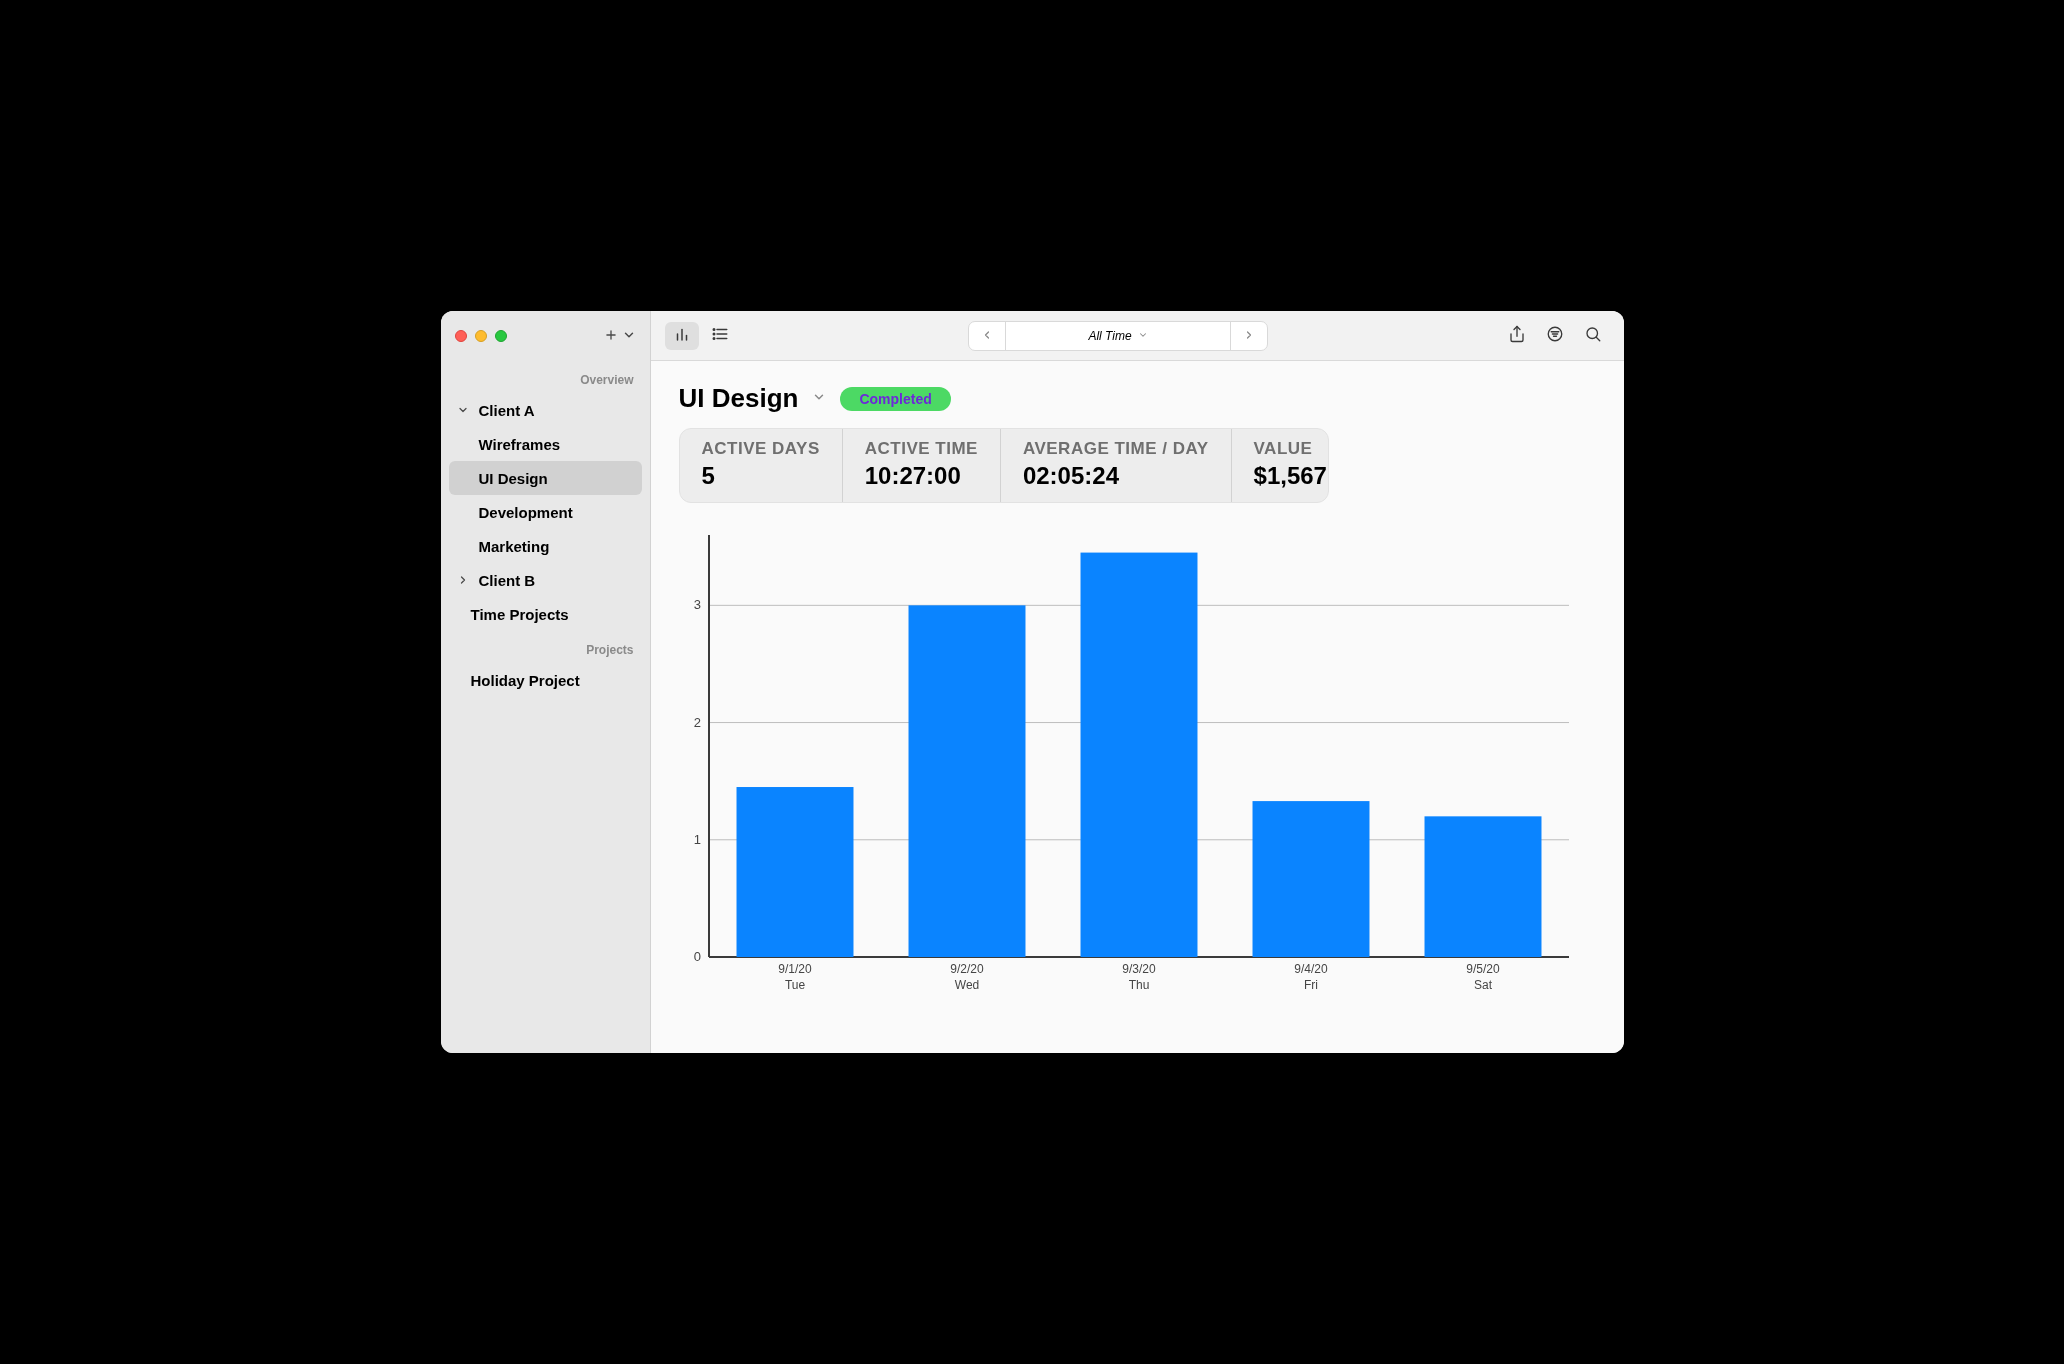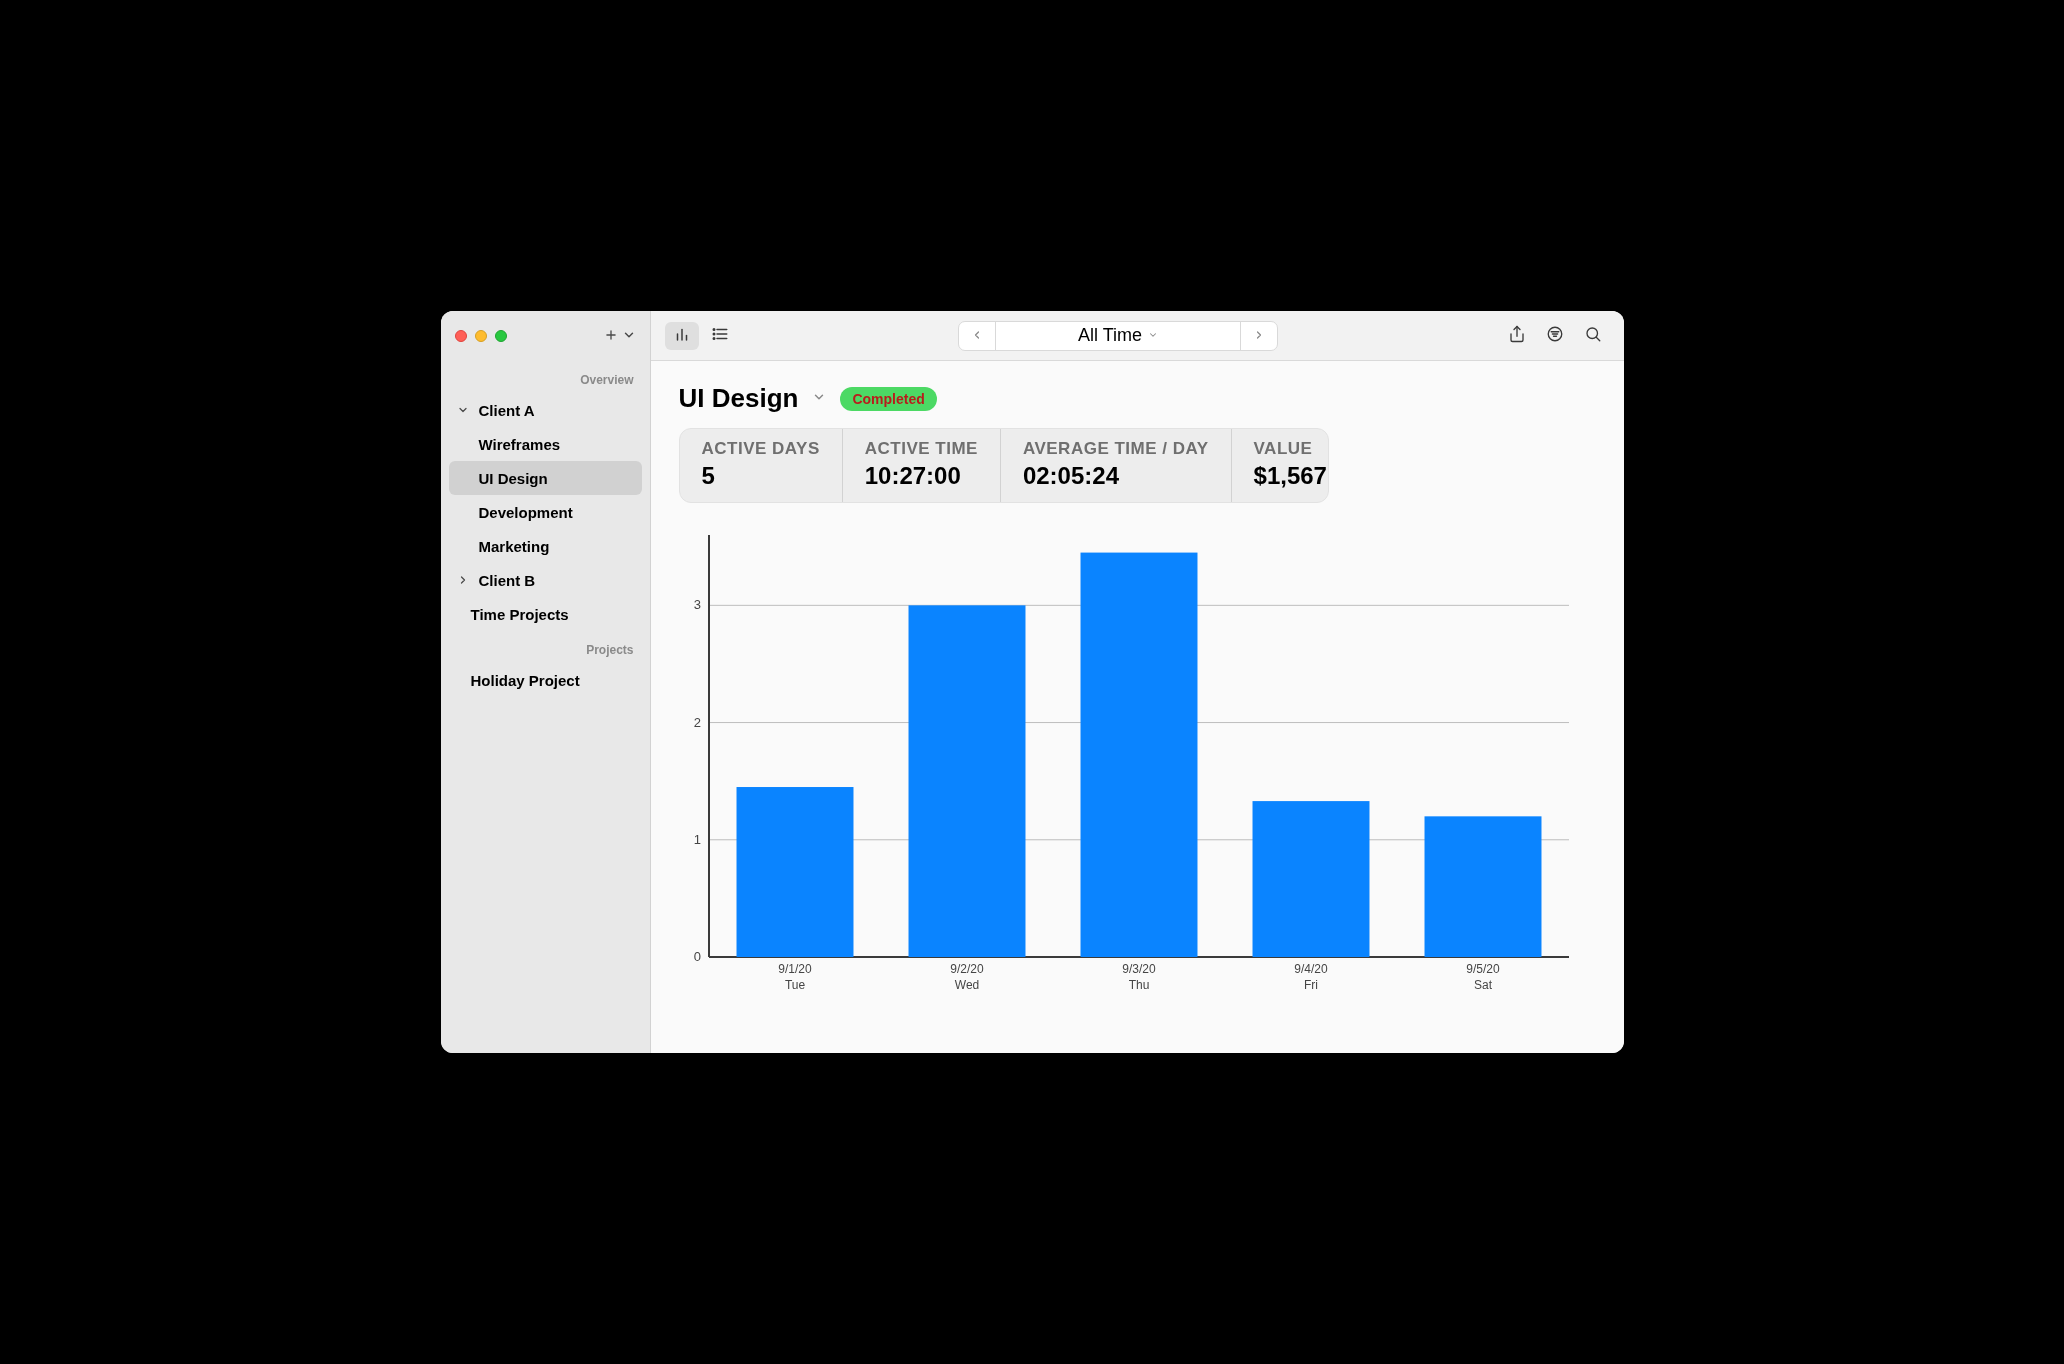"All Time" .range-picker .label { font-size: 18px -> 12px; font-style: none -> italic }
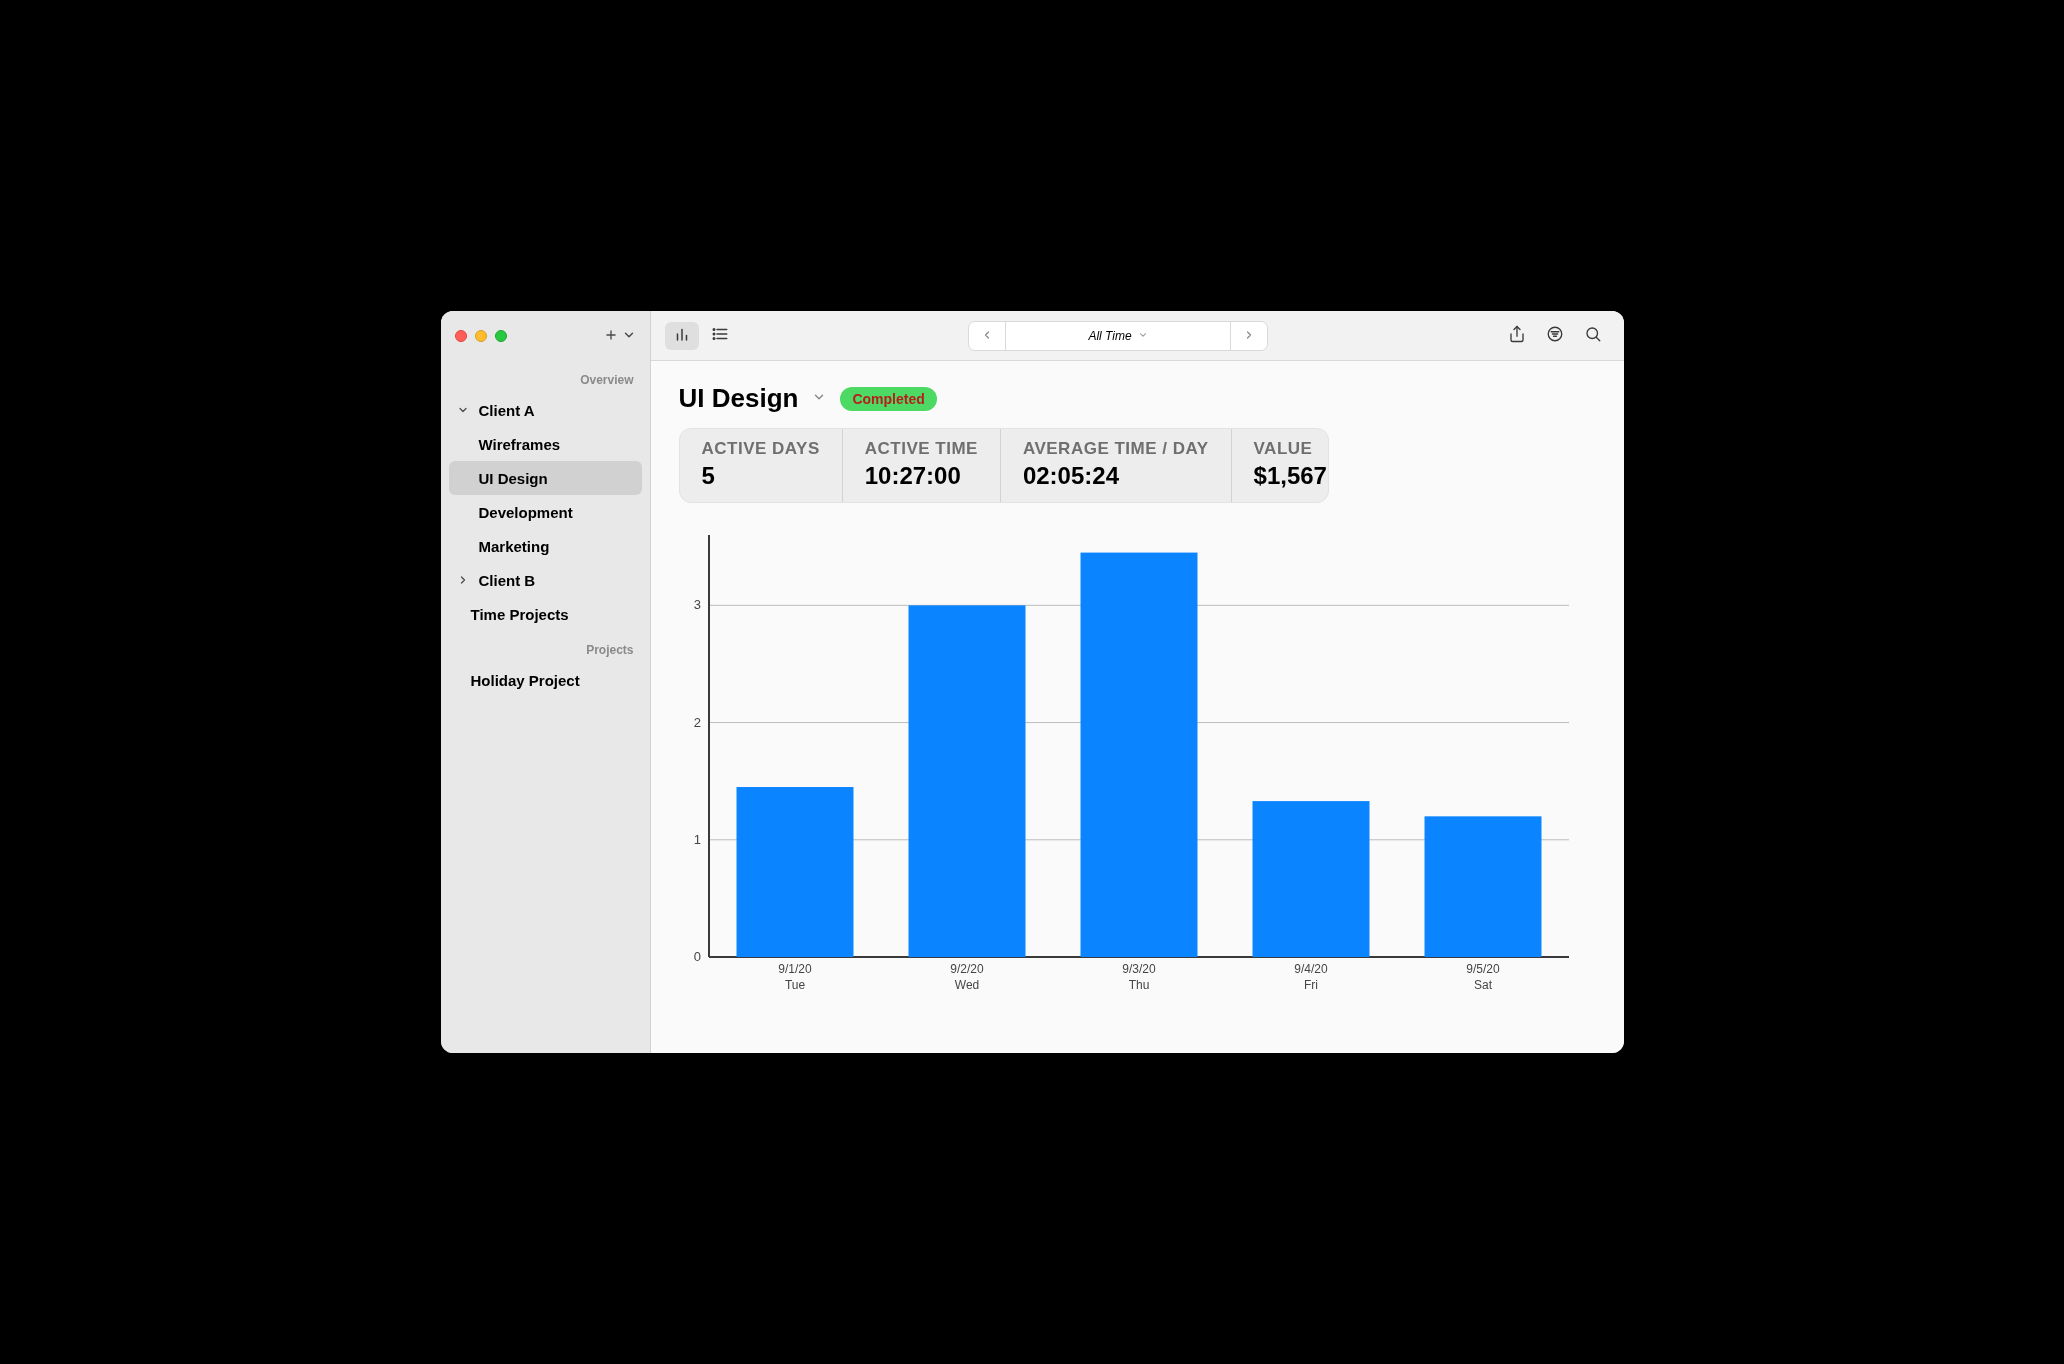"Completed" .status-badge { color: #b91c1c -> #6d28d9; padding: 4px 12px -> 4px 19px }
